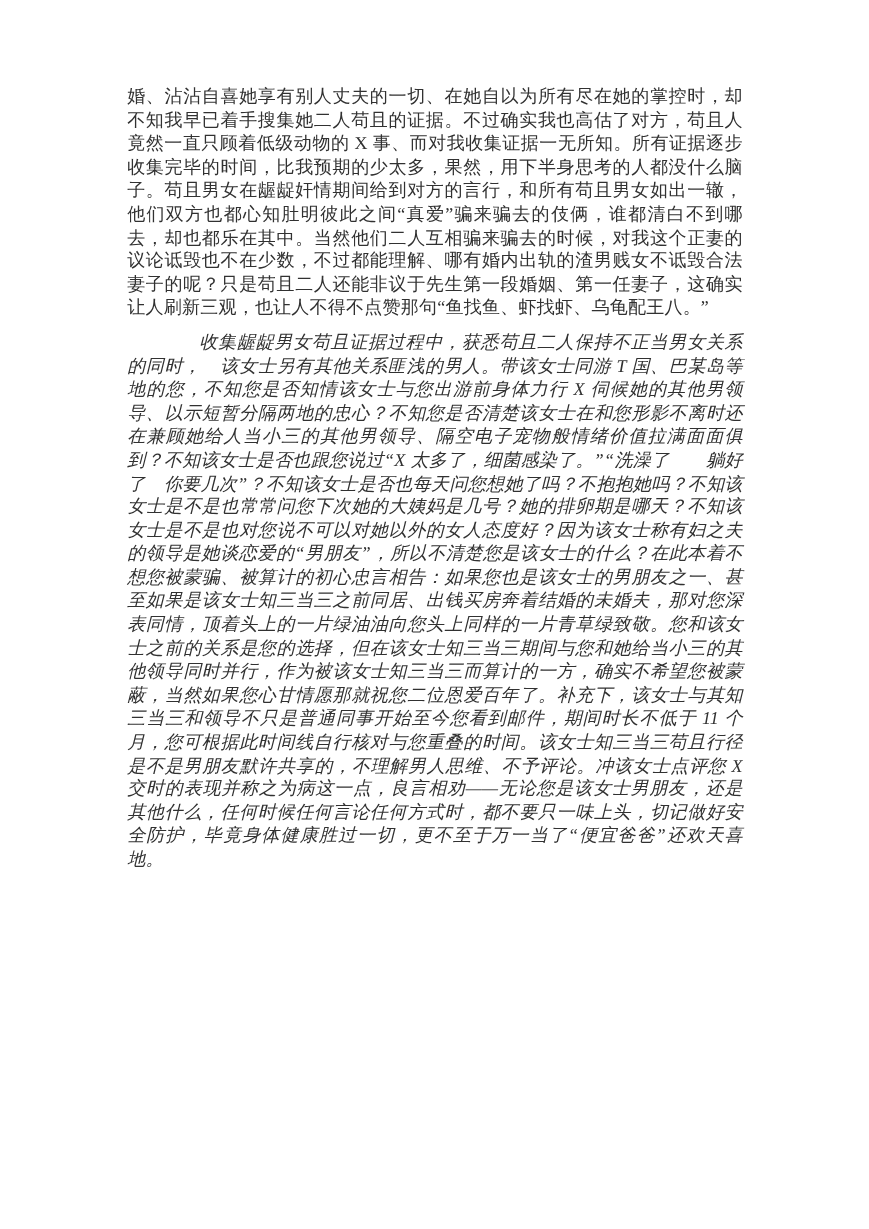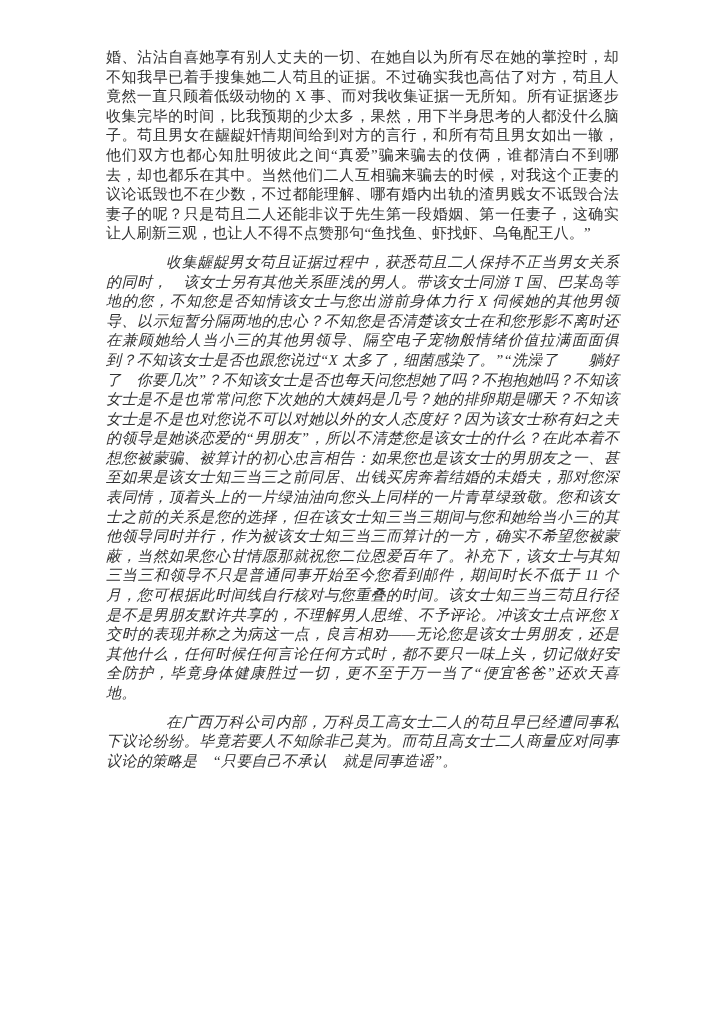"婚、沾沾自喜她享有别人丈夫的一切、在她自以为所有尽在她的掌控时，却不知我早已着手" .page { padding: 48px 103px 0 106px -> 72px 103px 0 106px }
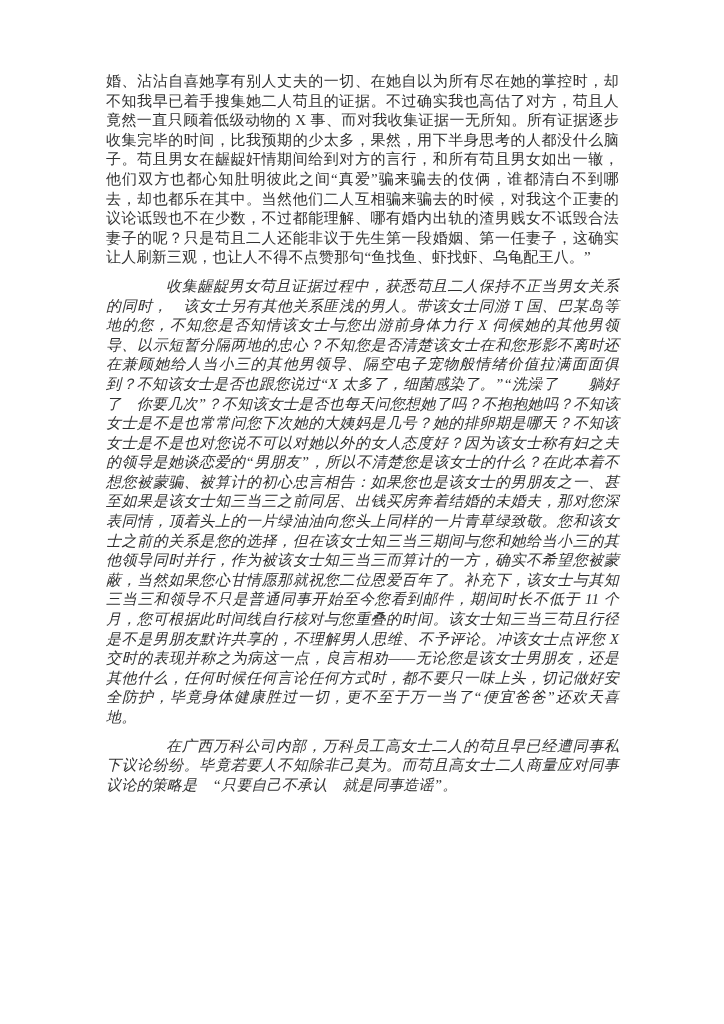"在广西万科公司内部，万科员工高女士二人的苟且早已经遭同事私下议论纷纷。毕竟若要人" p.para { html: <p>在广西万科公司内部，万科员工高女士二人的苟且早已经遭同事私下议论纷纷。毕竟若要人不知除非己莫为。而苟且高女士二人商量应对同事议论的策略是 “只要自己不承认 就是同事造谣”。</p> -> none }
